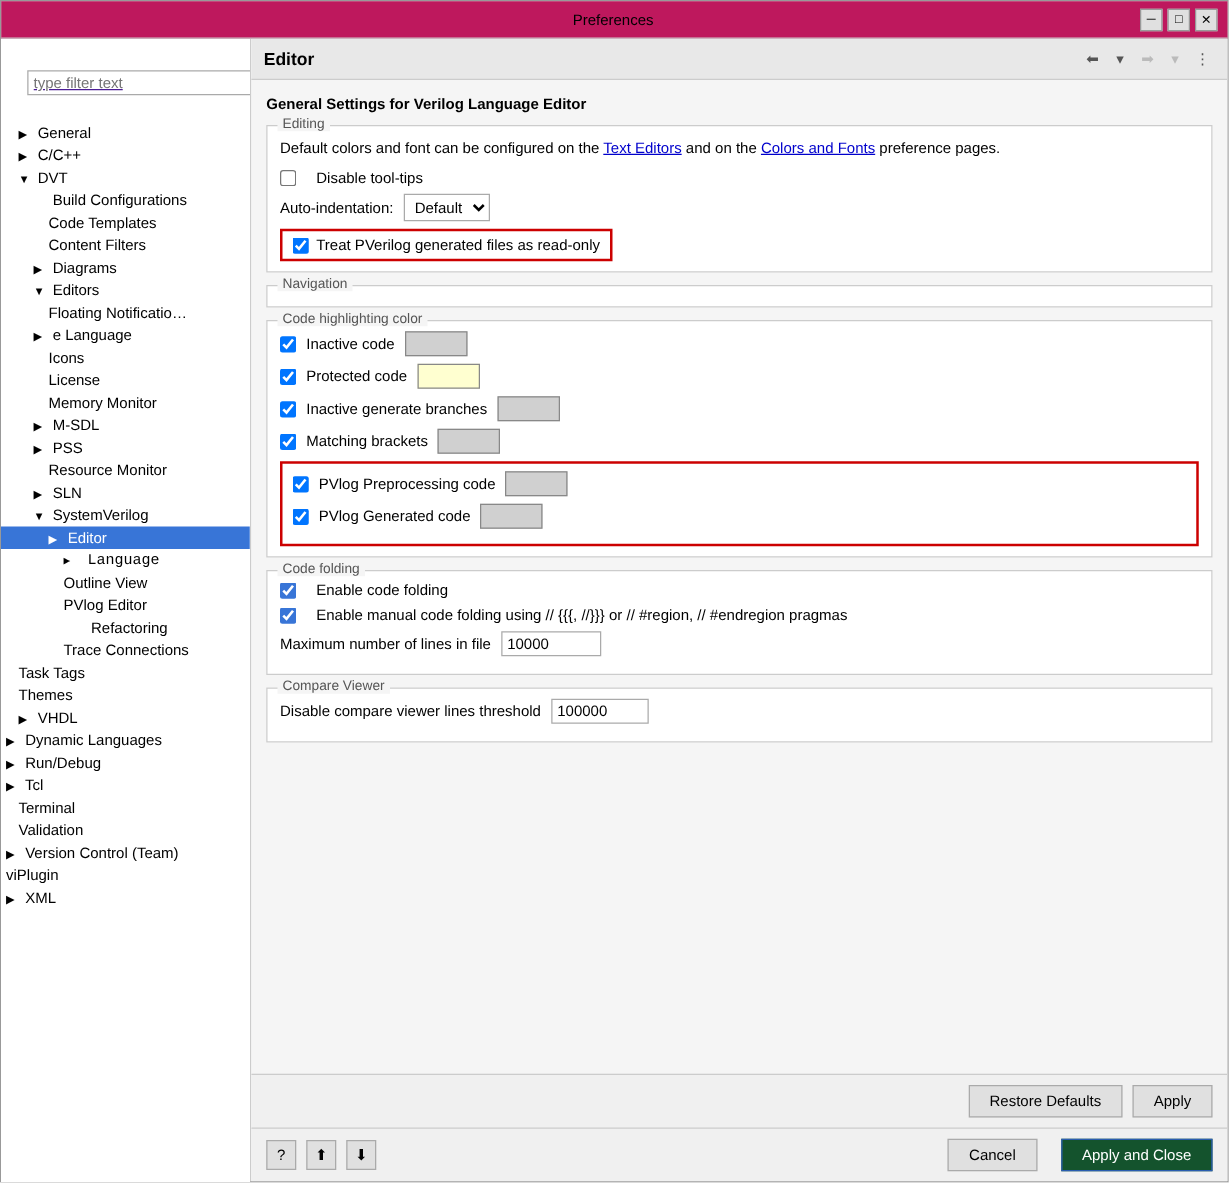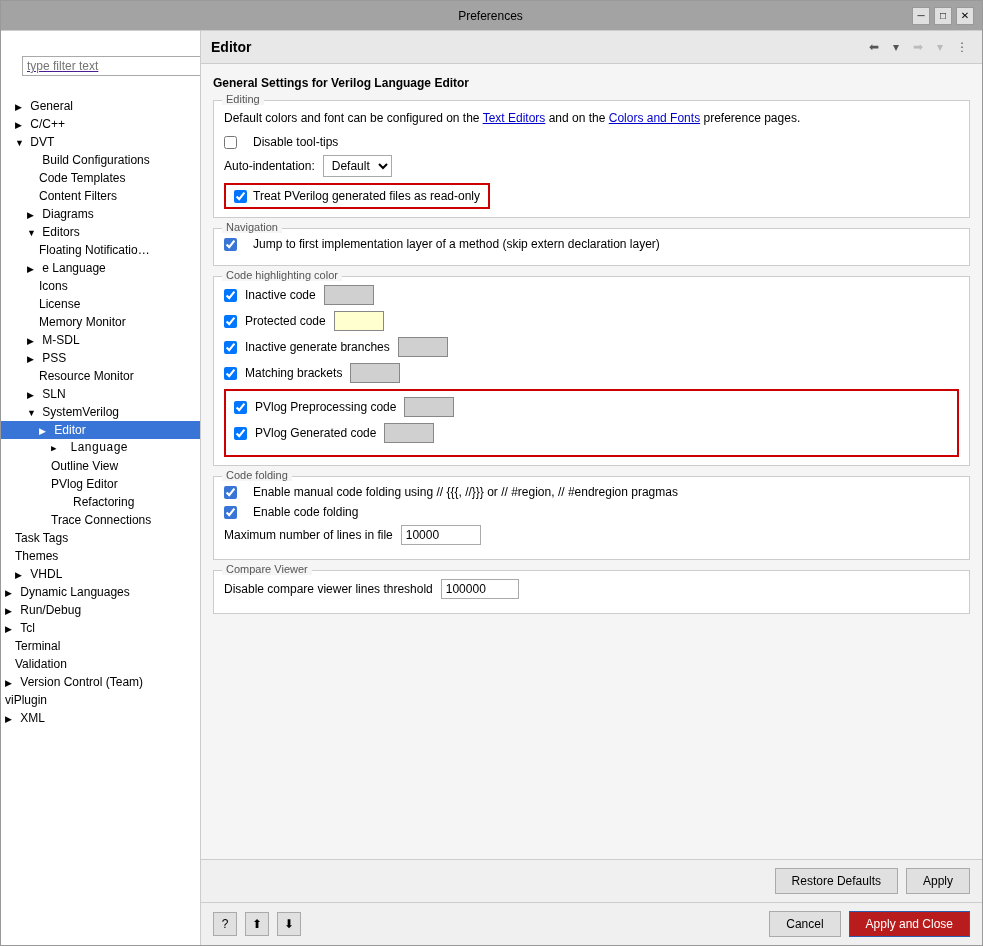"Preferences" .title-bar { background: #a3a3a3 -> #be185d }
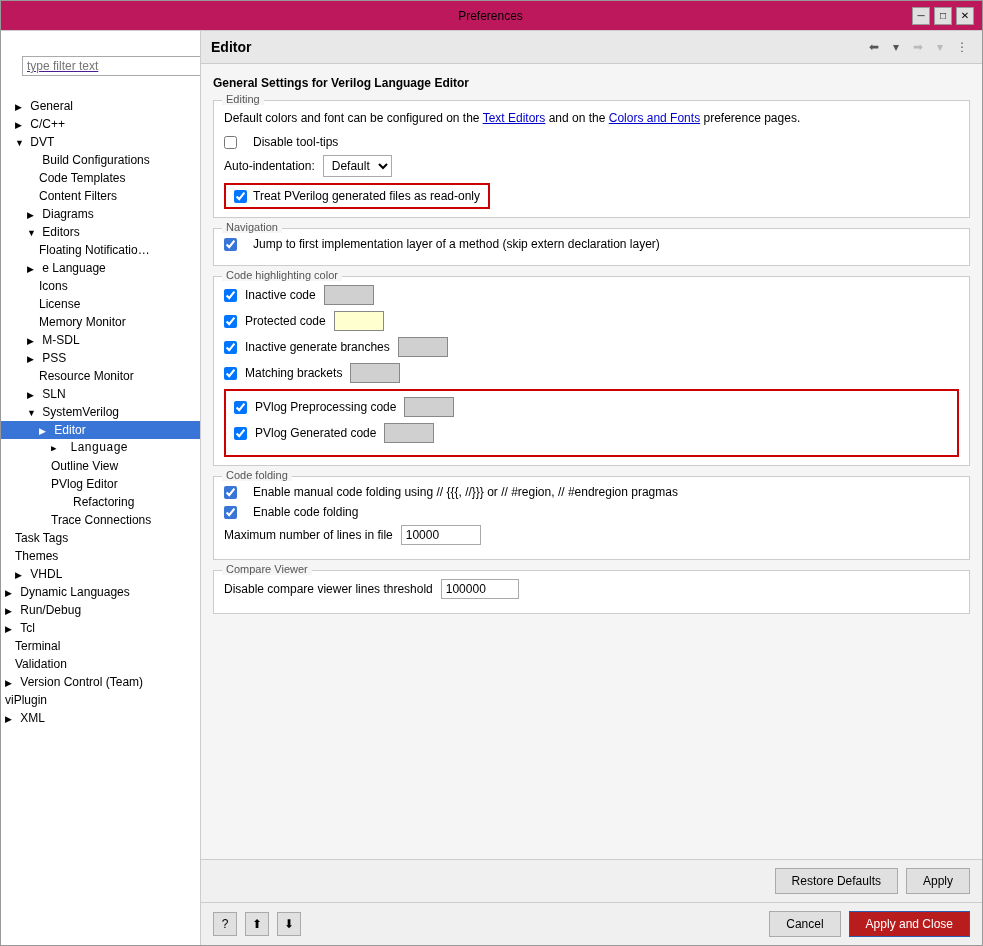"Jump to first implementation layer" div.checkbox-row { html: <div> <input> <label>Jump to first implementation layer of a method (skip extern declaration layer)</label> </div> -> none }
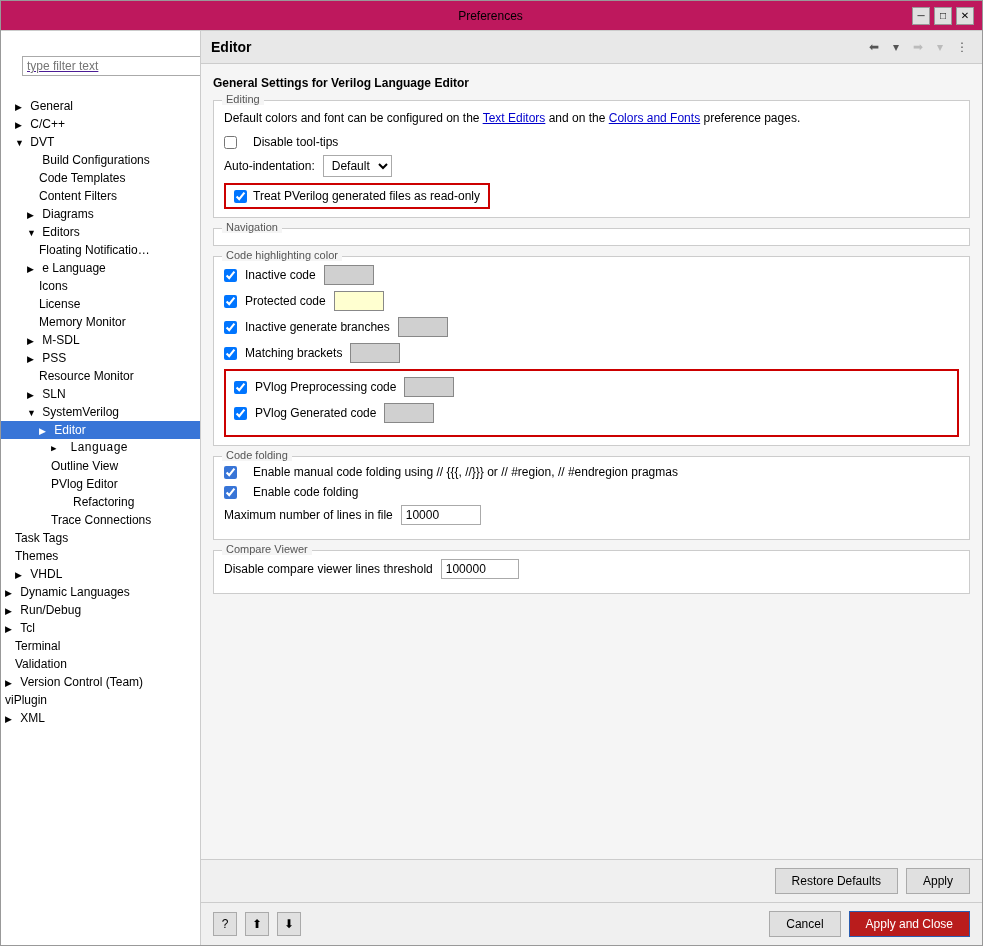"Enable manual code folding using" div.checkbox-row { order: before "Enable code folding" -> after "Enable code folding" }
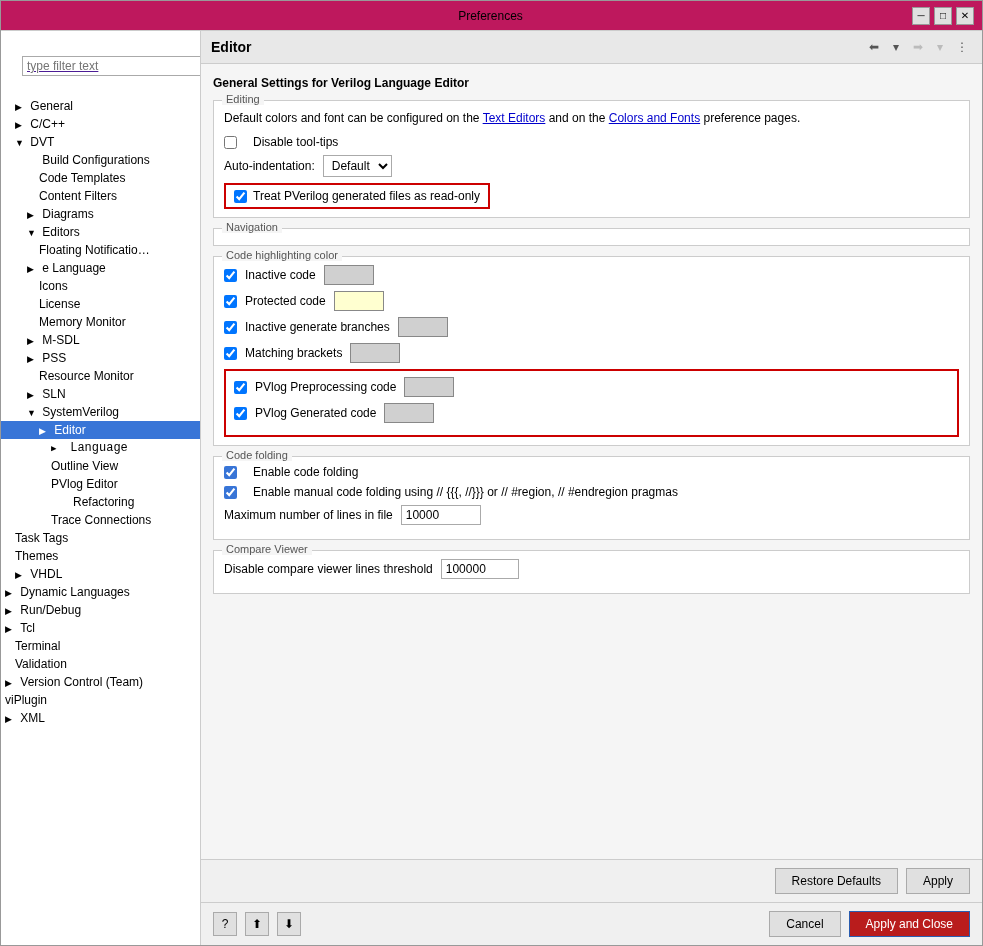"Apply and Close" .btn-primary { background: #b91c1c -> #14532d; margin-left: none -> 11px }
